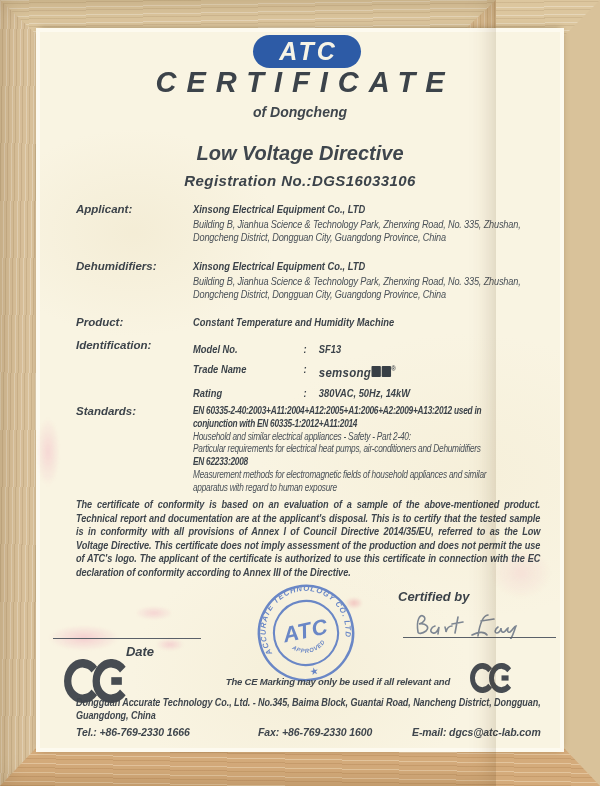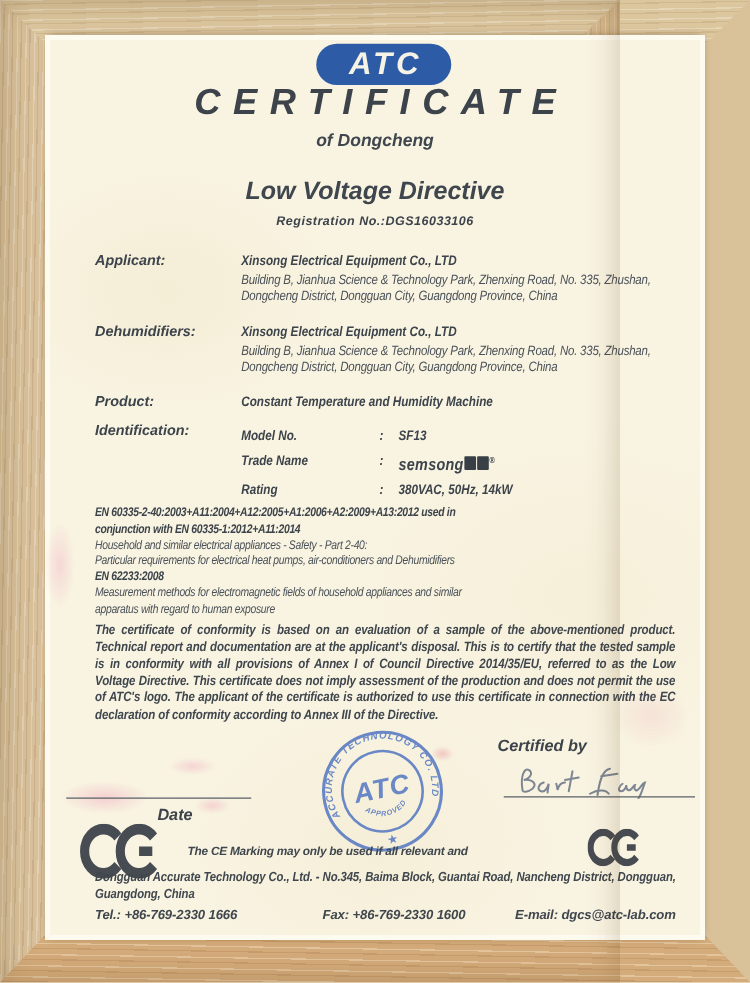"Registration No.:DGS16033106" .reg { font-size: 10px -> 15px }
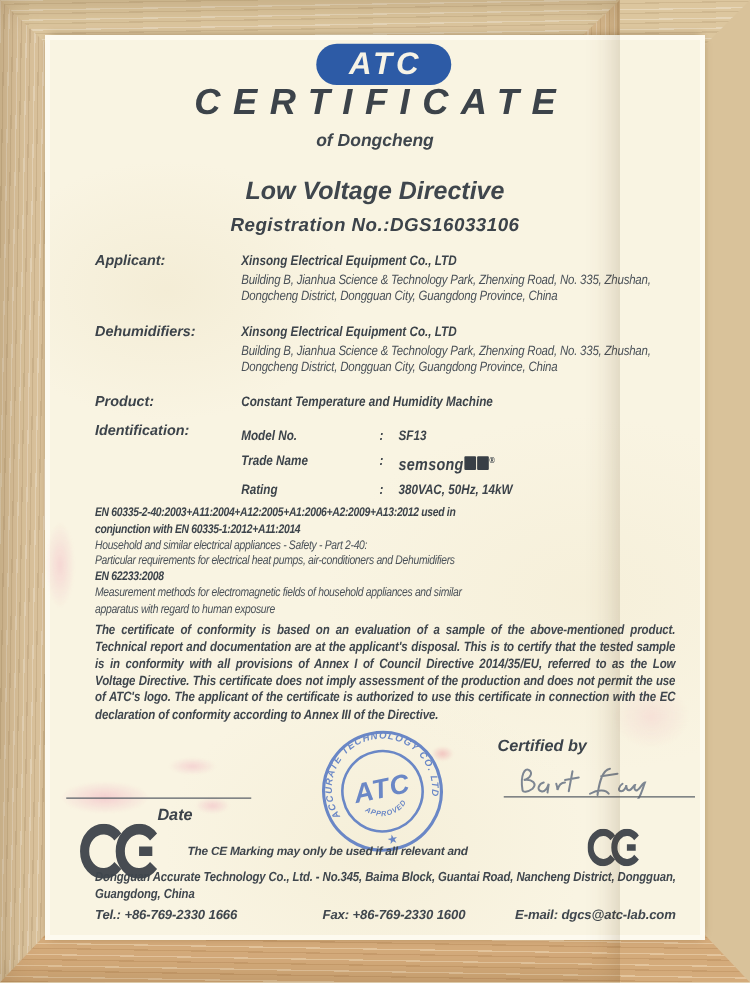"Standards:" div.lbl { html: none -> <div>Standards:</div> }
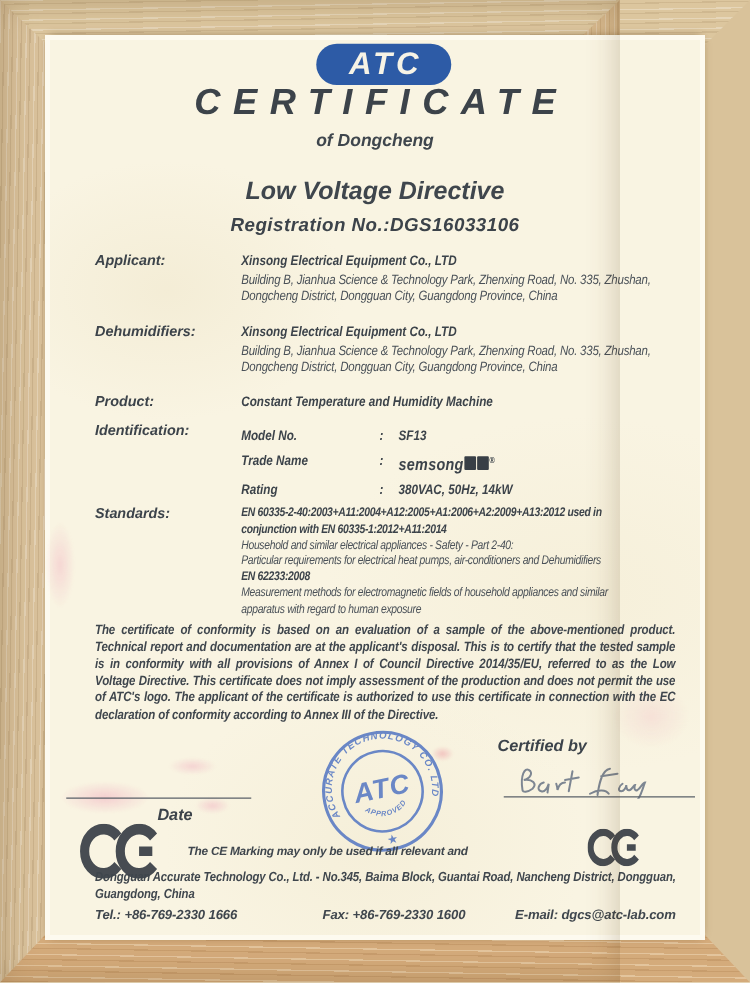"The CE Marking may only" .cenote { text-align: left -> right }
